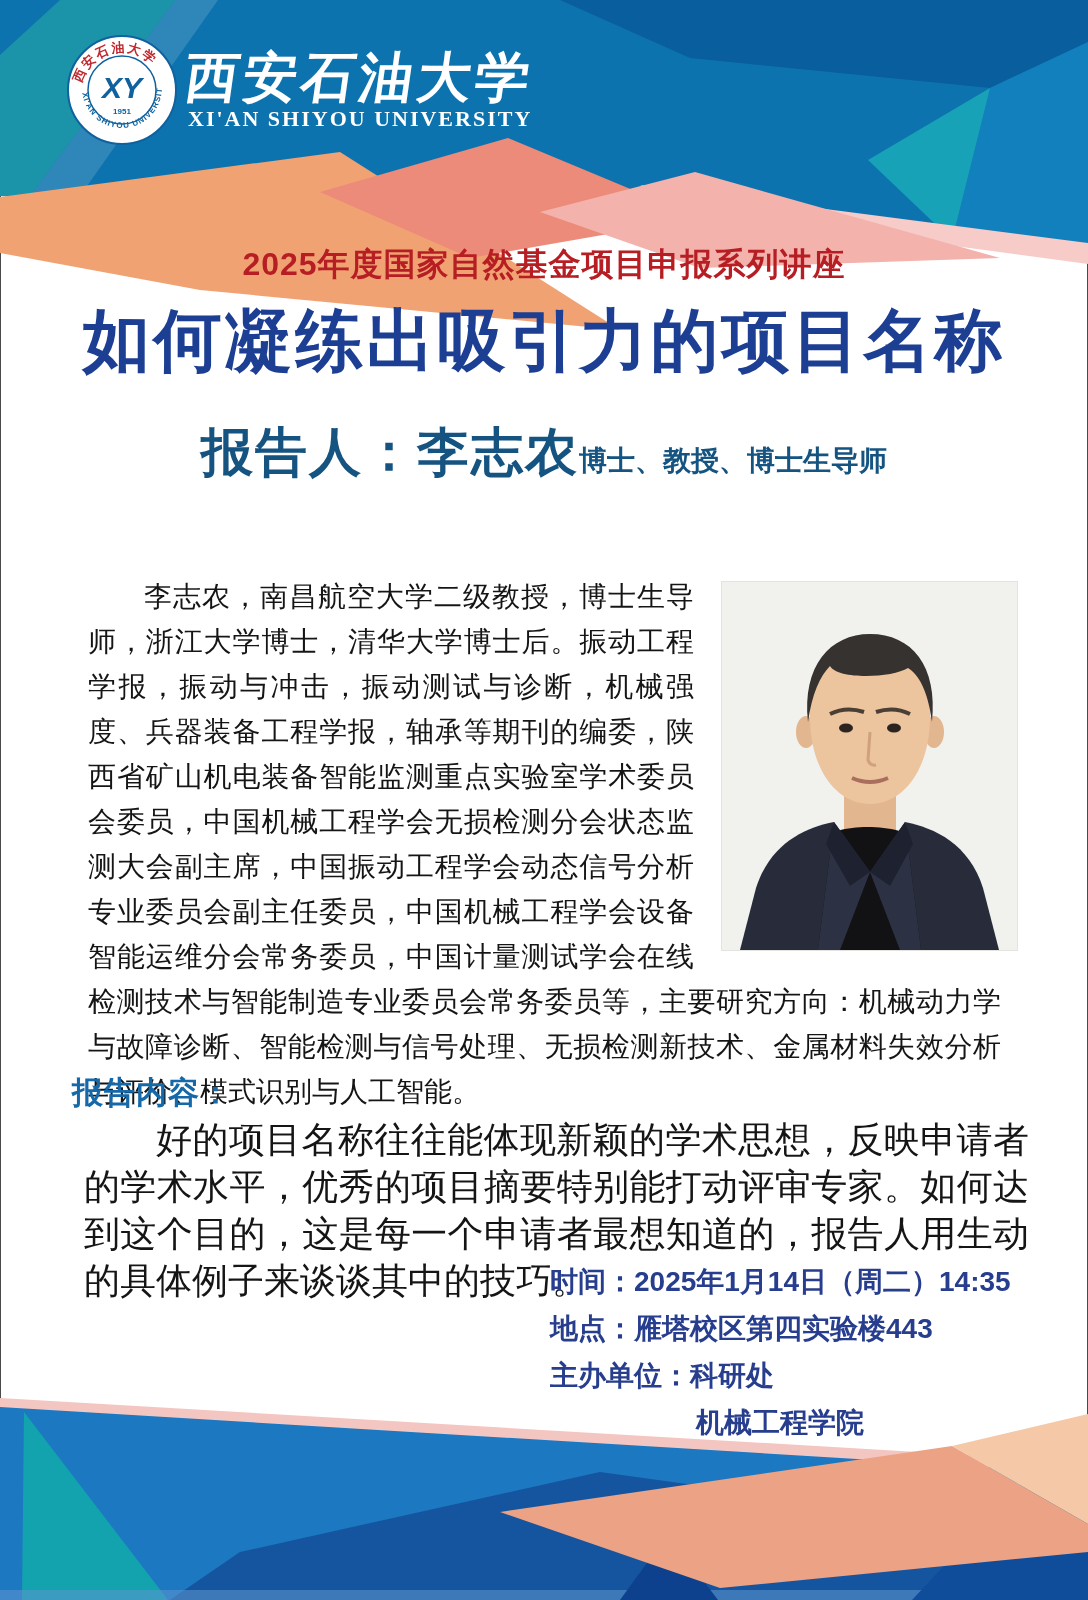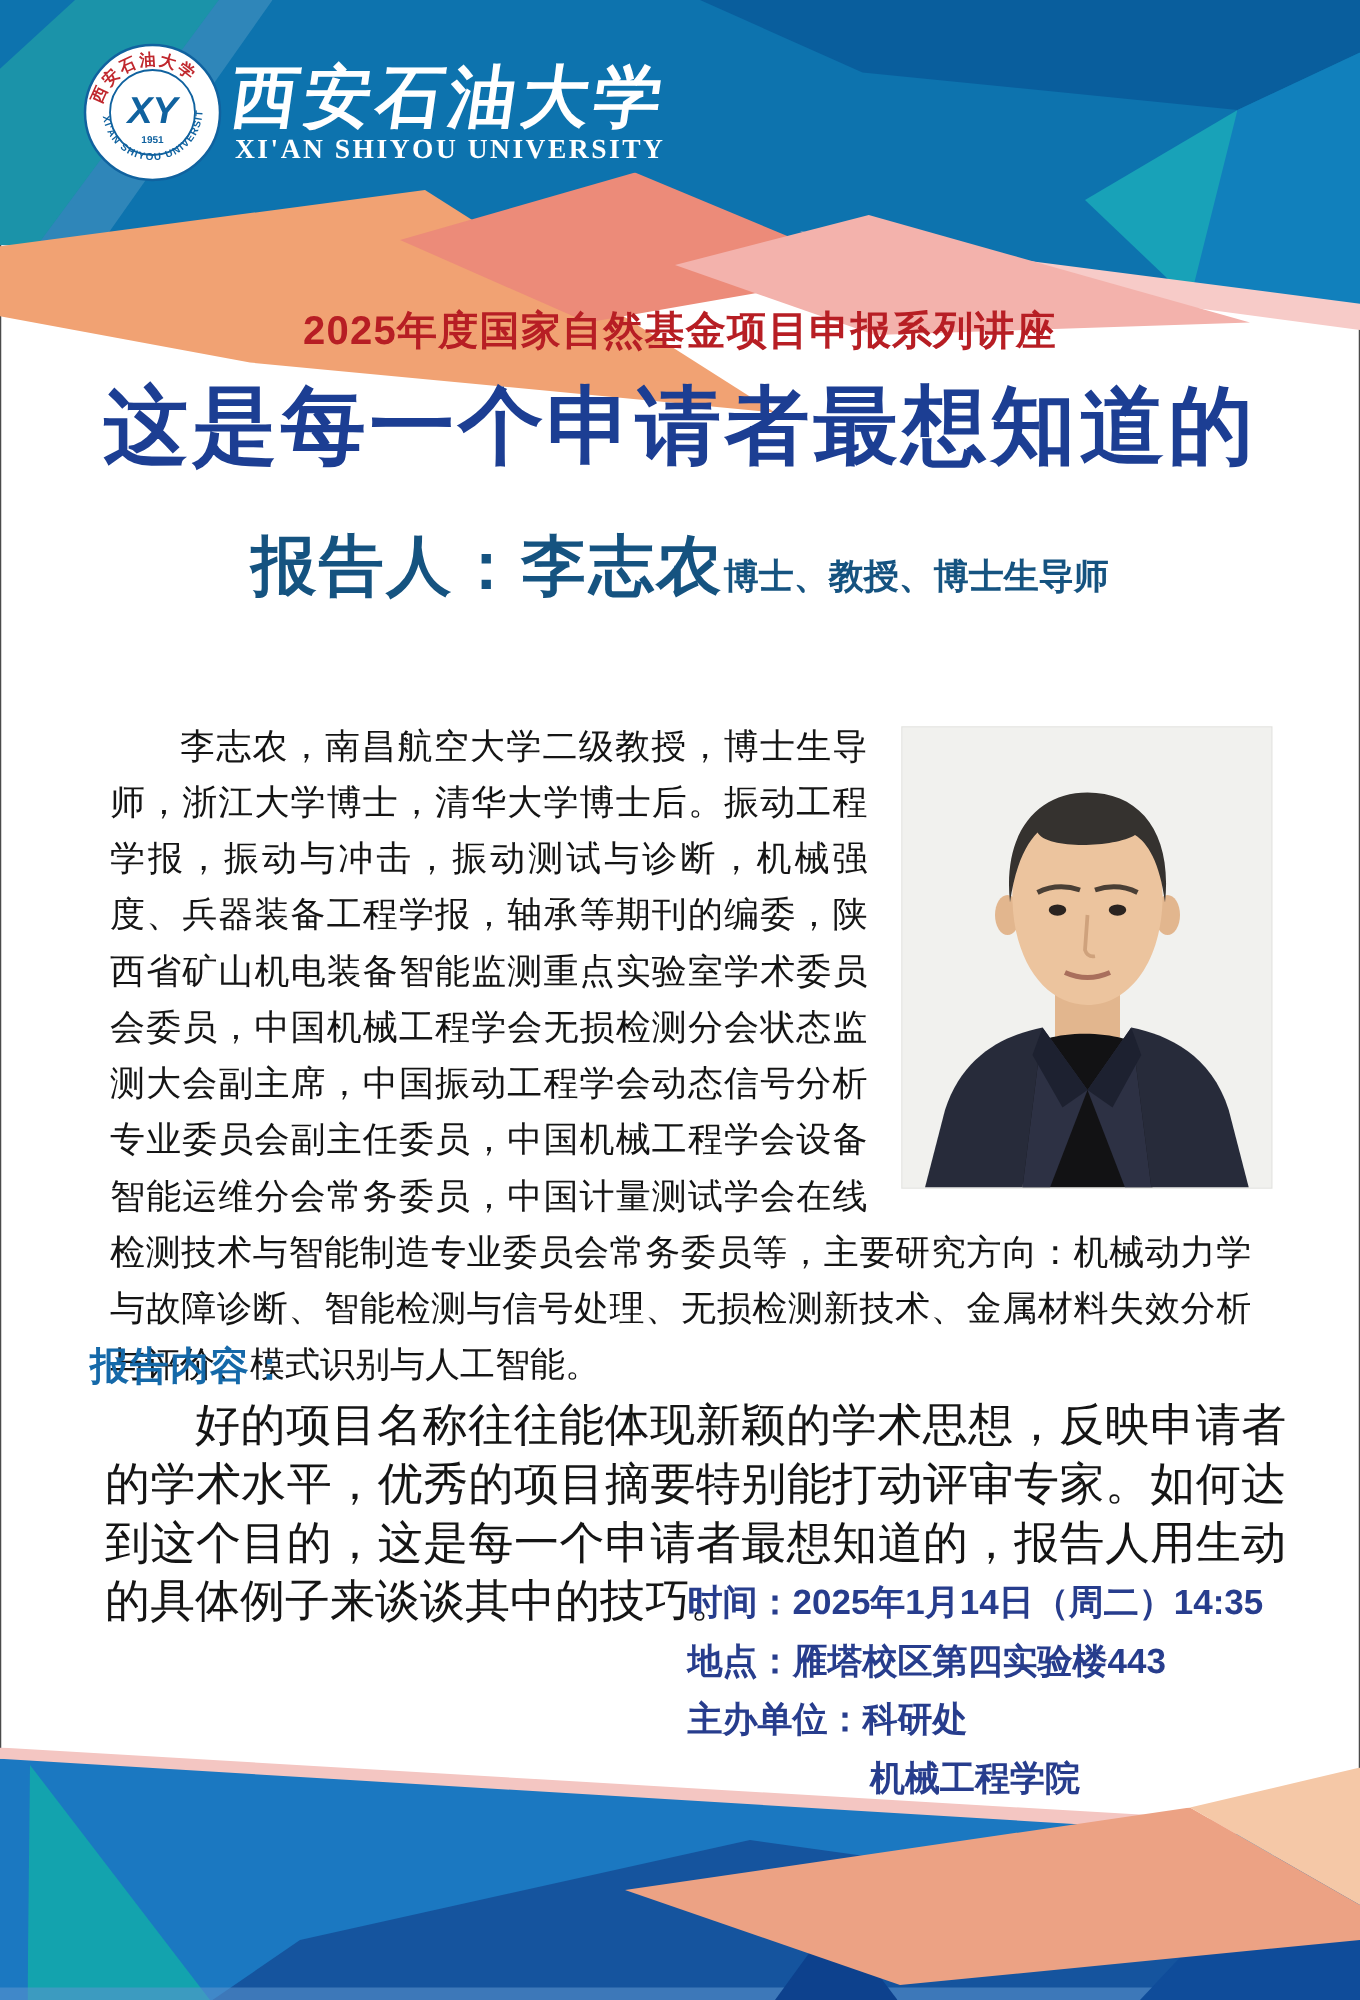"这是每一个申请者最想知道的" div.main-title { text: 这是每一个申请者最想知道的 -> 如何凝练出吸引力的项目名称 }
